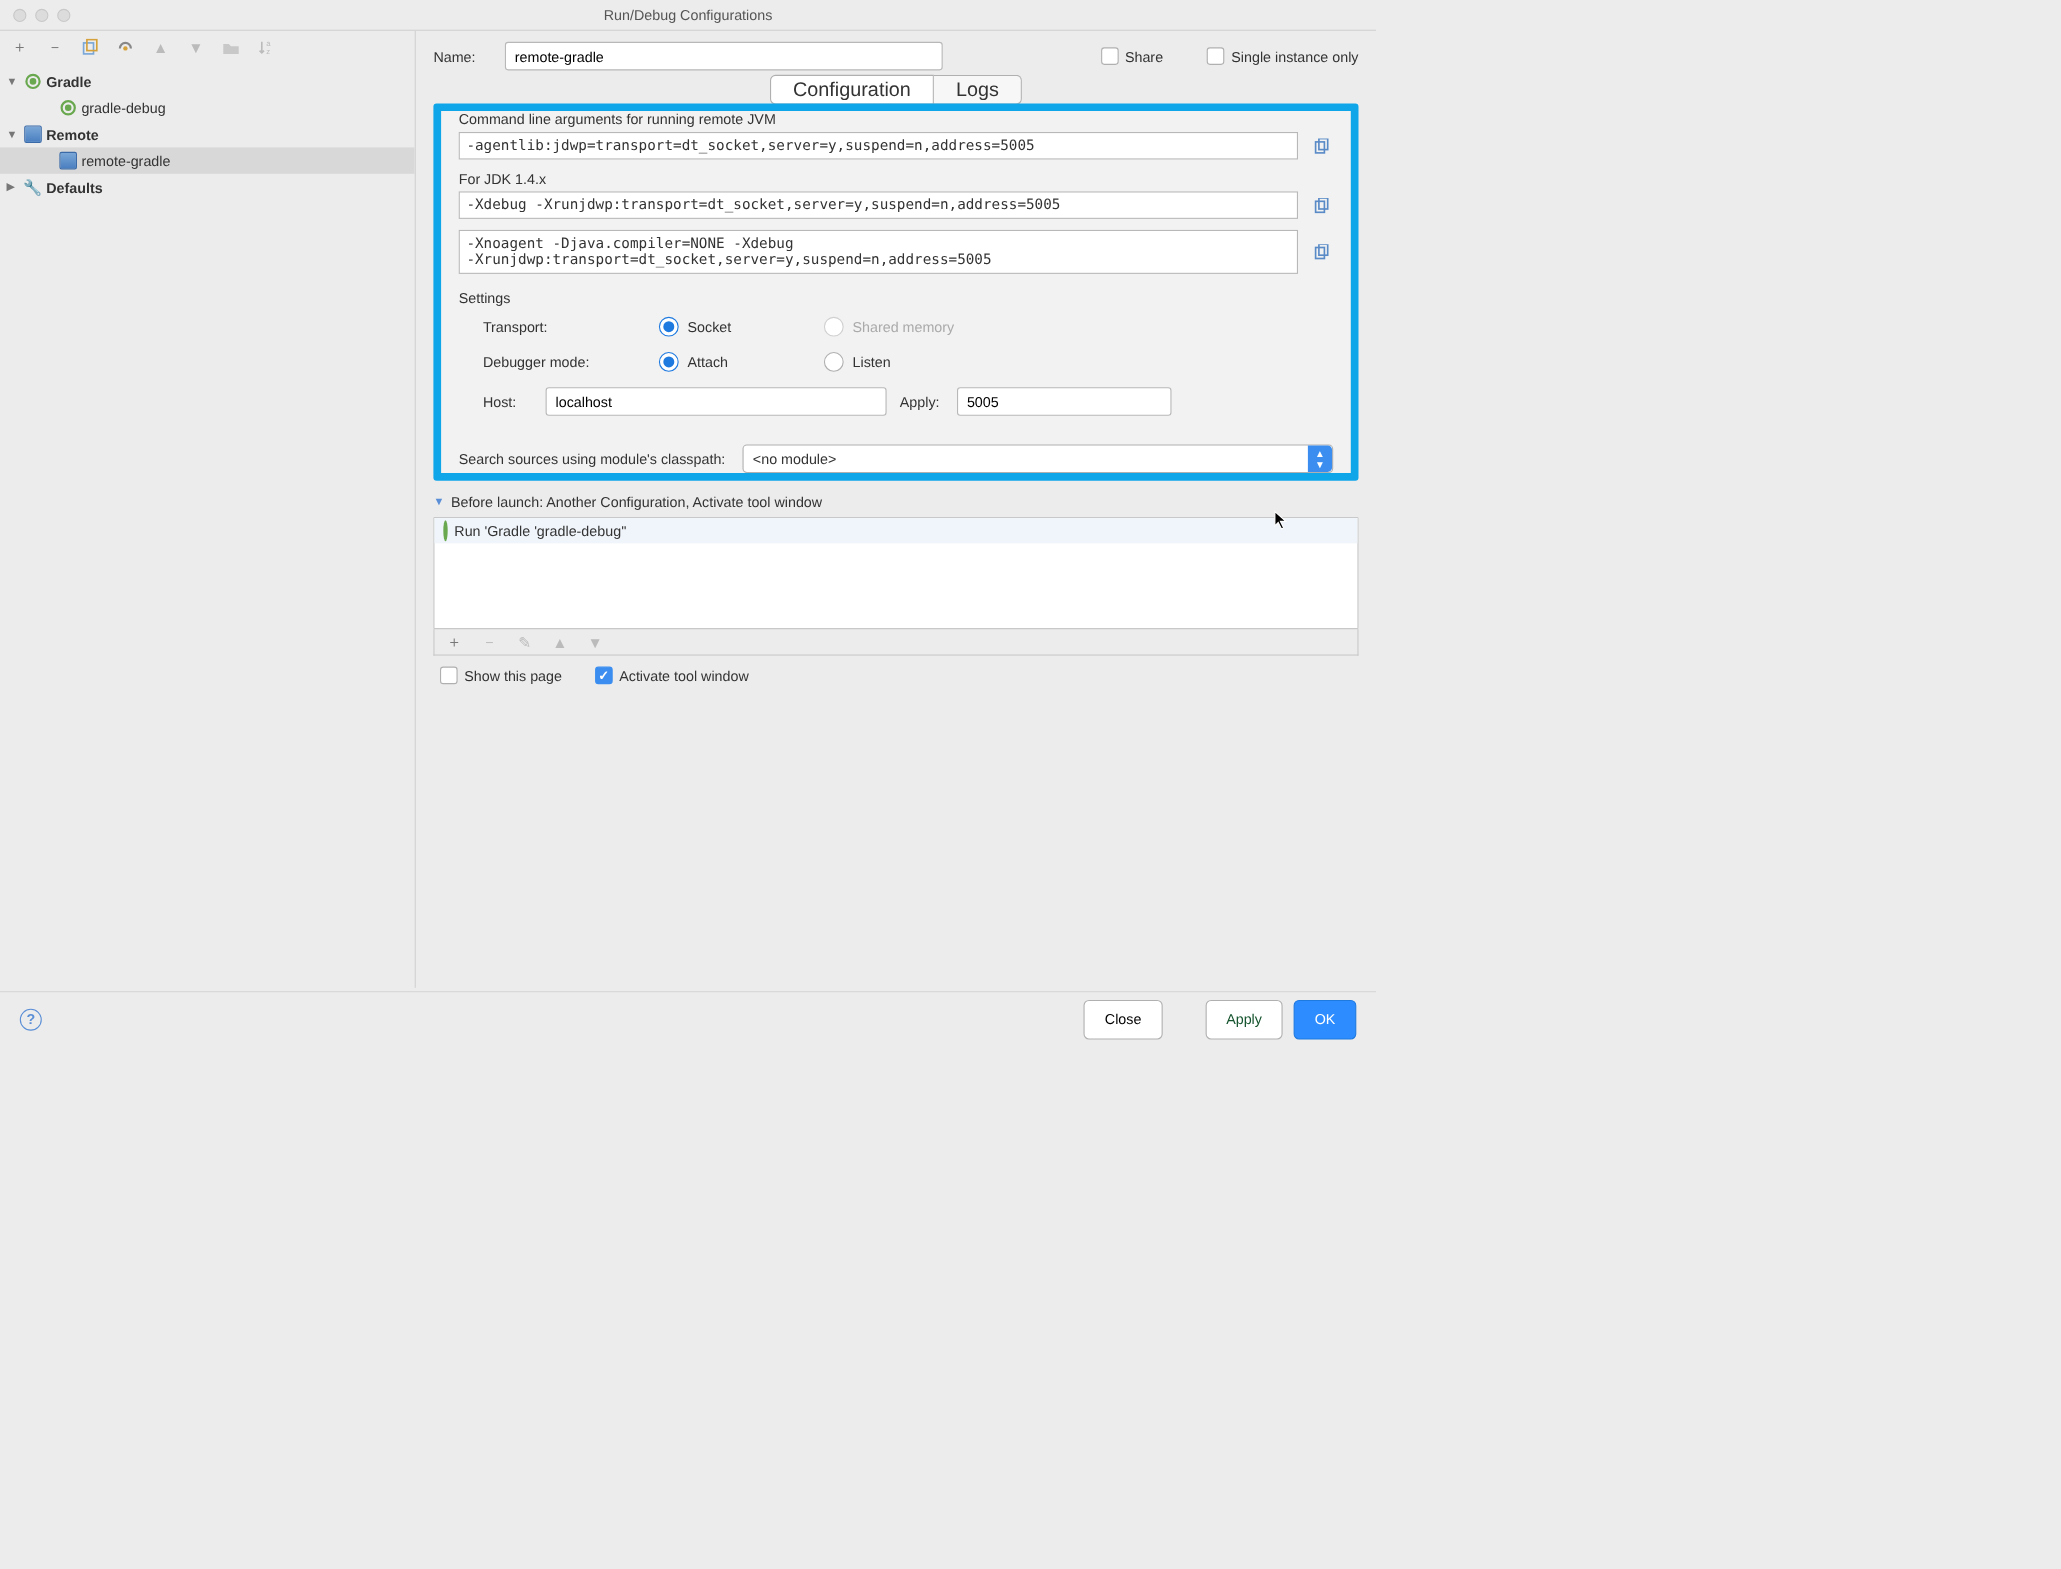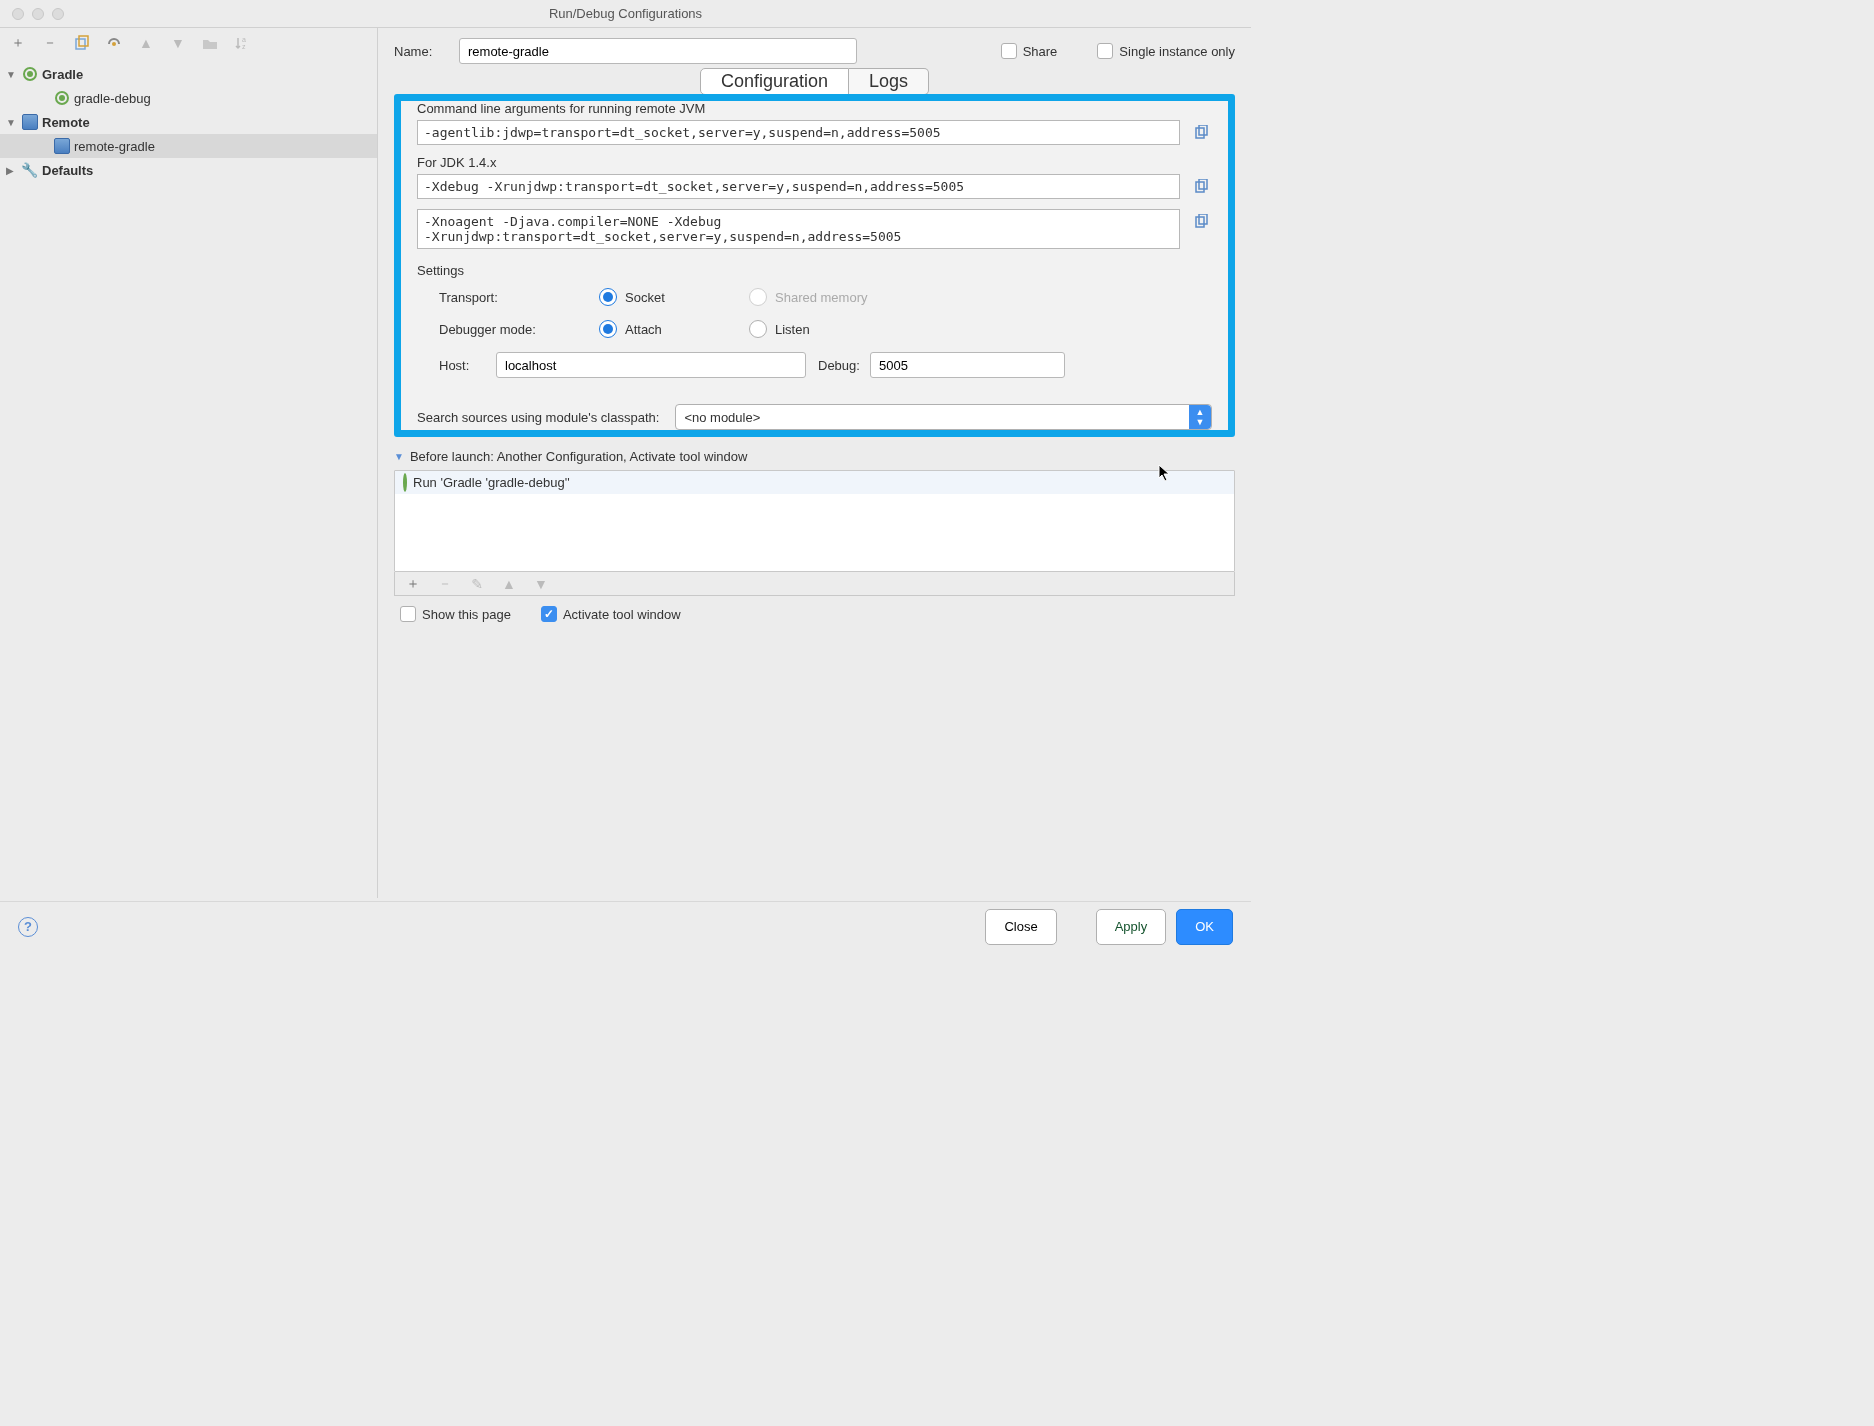"-agentlib:jdwp=transport=dt_socket,serve" .cmd-row { align-items: flex-start -> center }
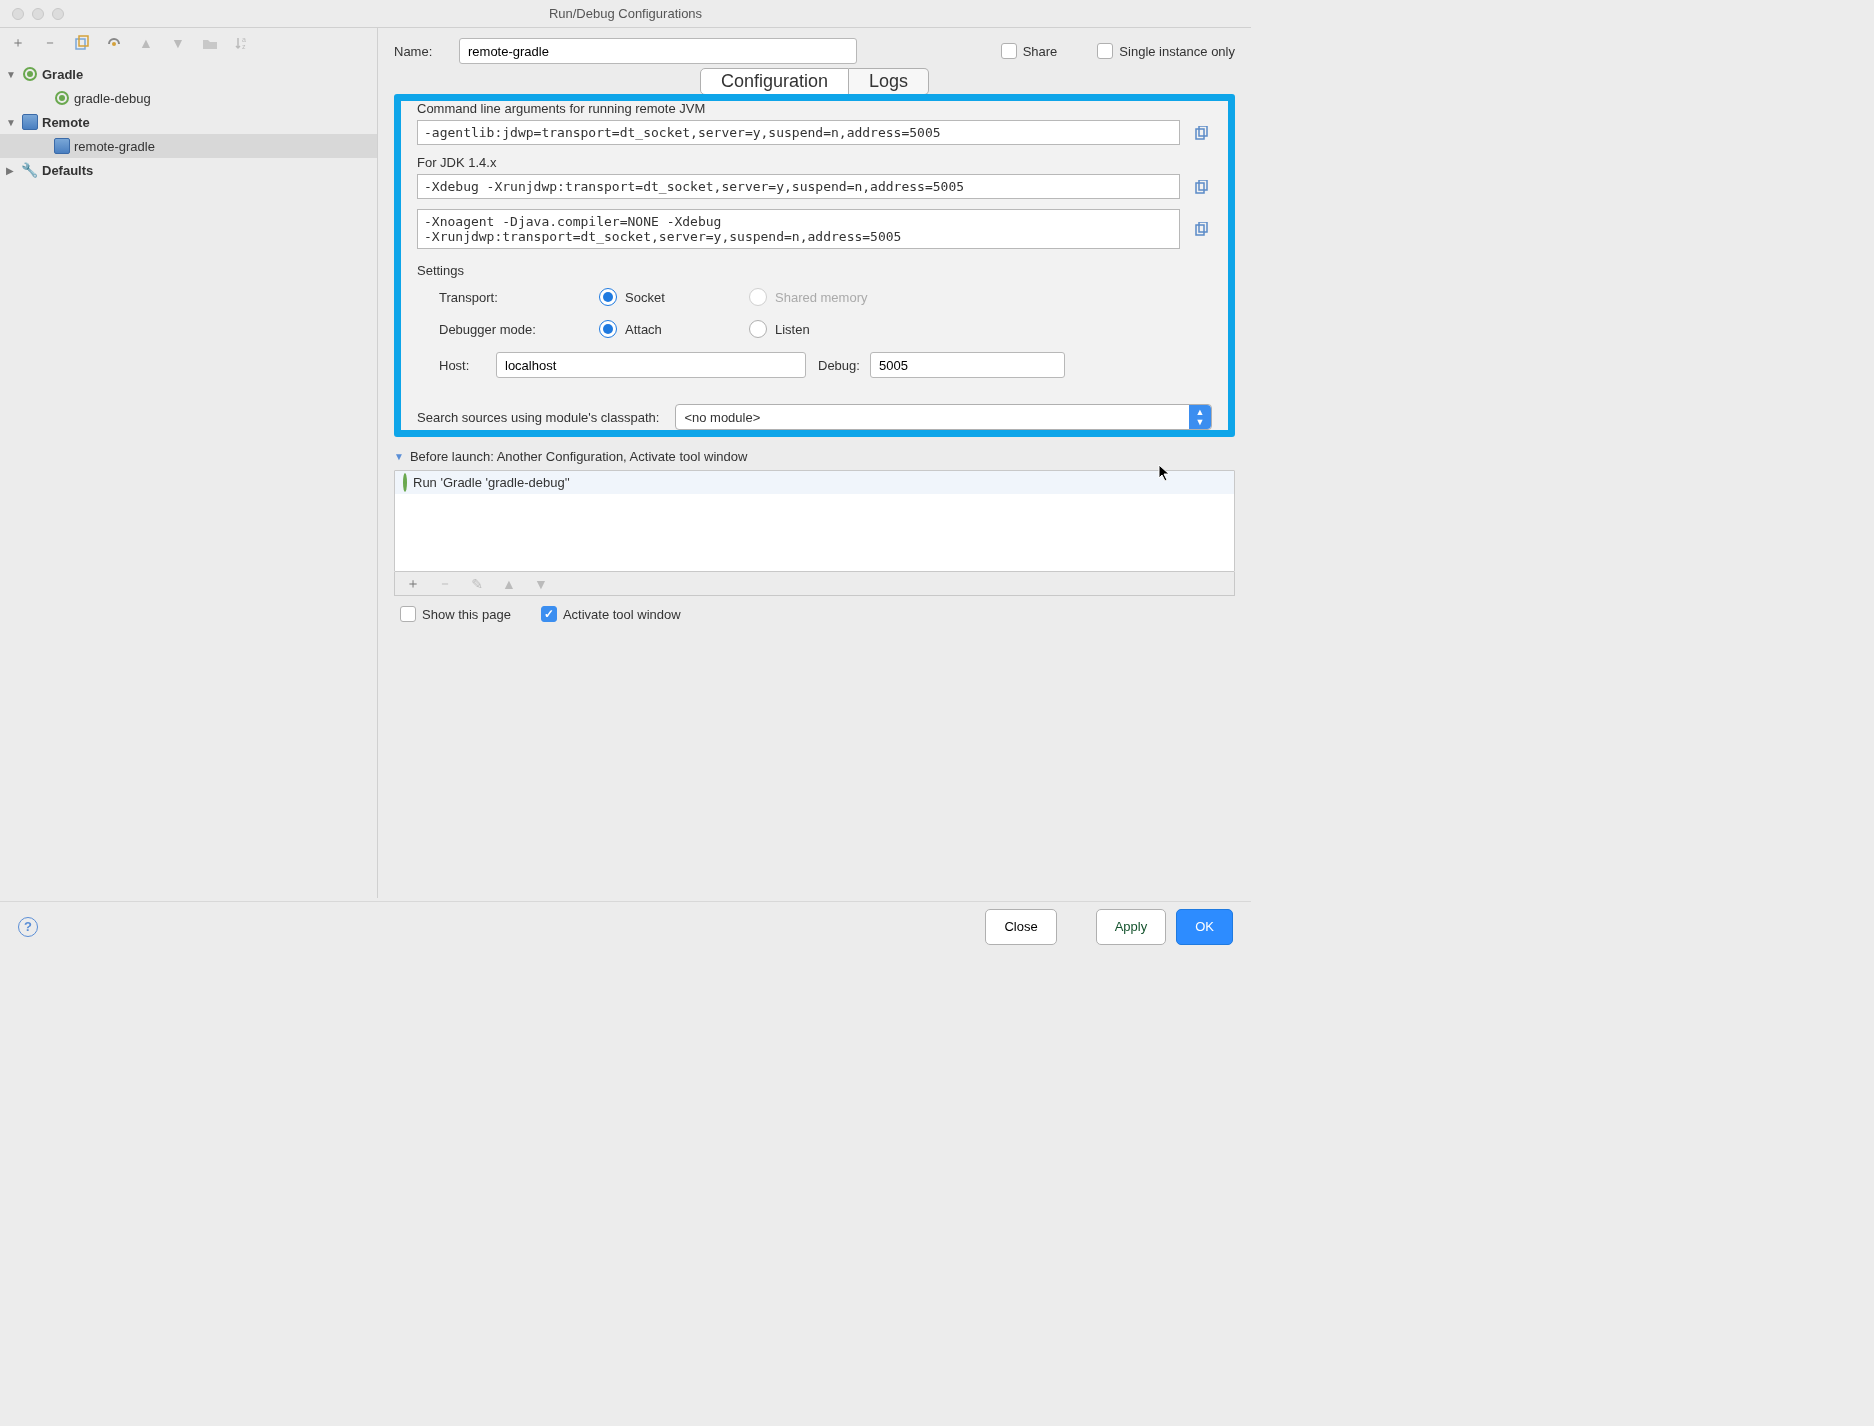"Debug:" div { text: Debug -> Apply }
